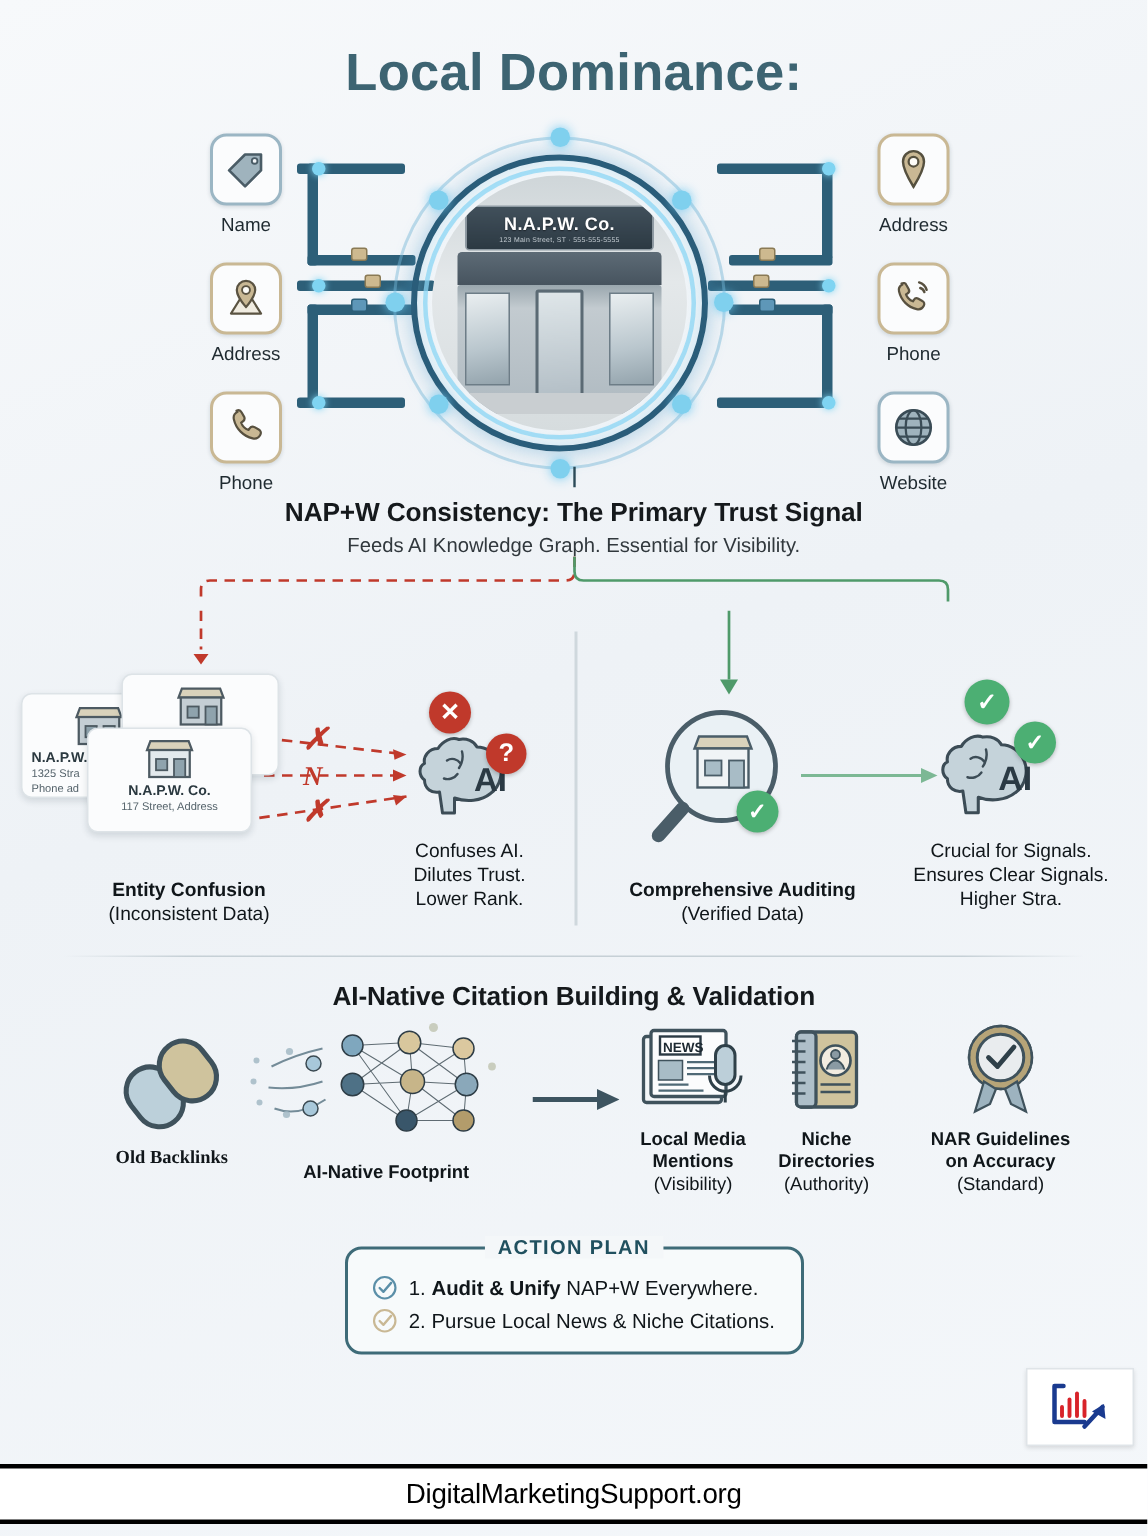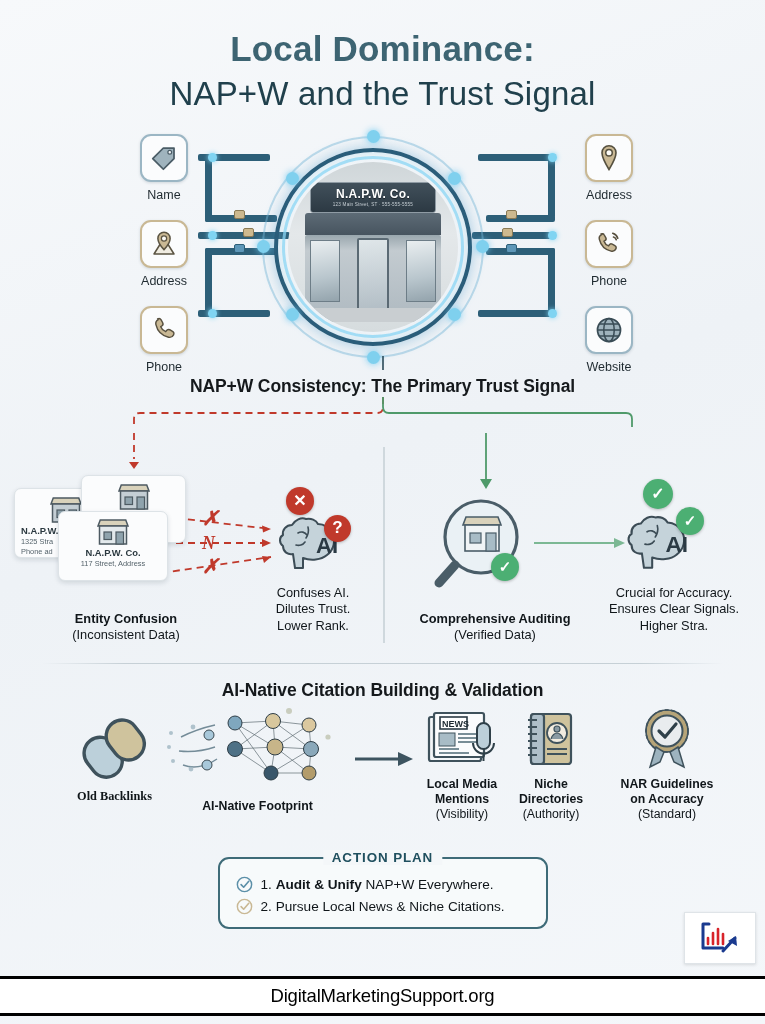"NAP+W and the Trust Signal" div.title-l2 { html: <div>NAP+W and the Trust Signal</div> -> none }
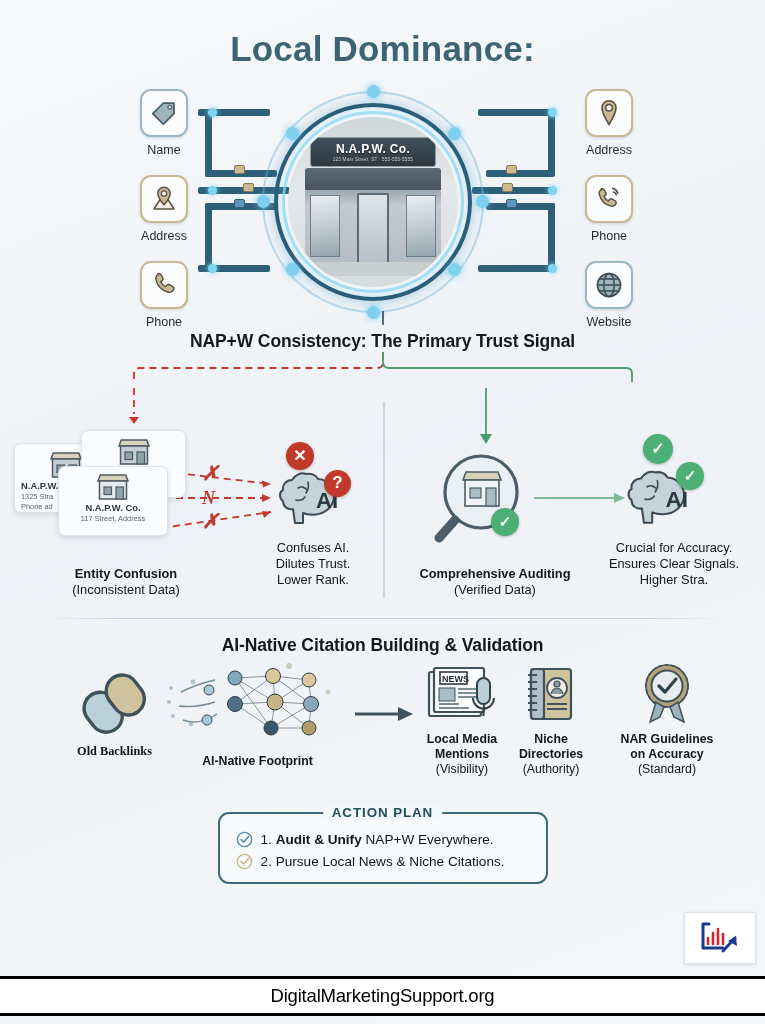"Feeds AI Knowledge Graph. Essential" div.sec-sub { html: none -> <div>Feeds AI Knowledge Graph. Essential for Visibility.</div> }
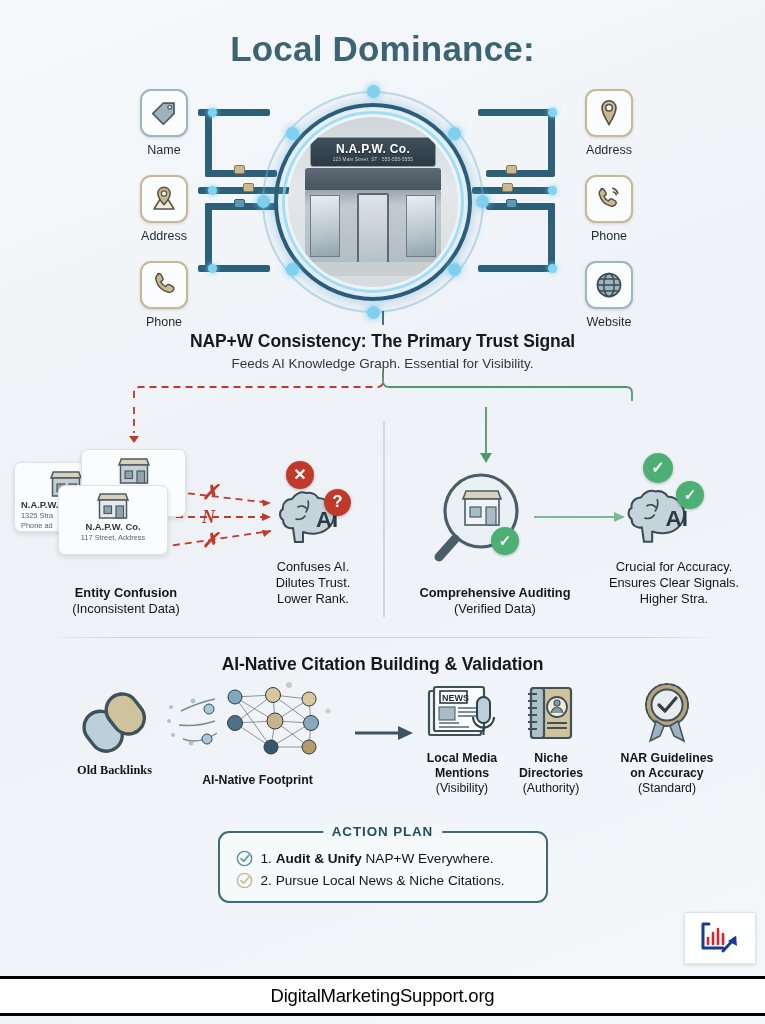"Crucial for Accuracy." span { text: Accuracy -> Signals }
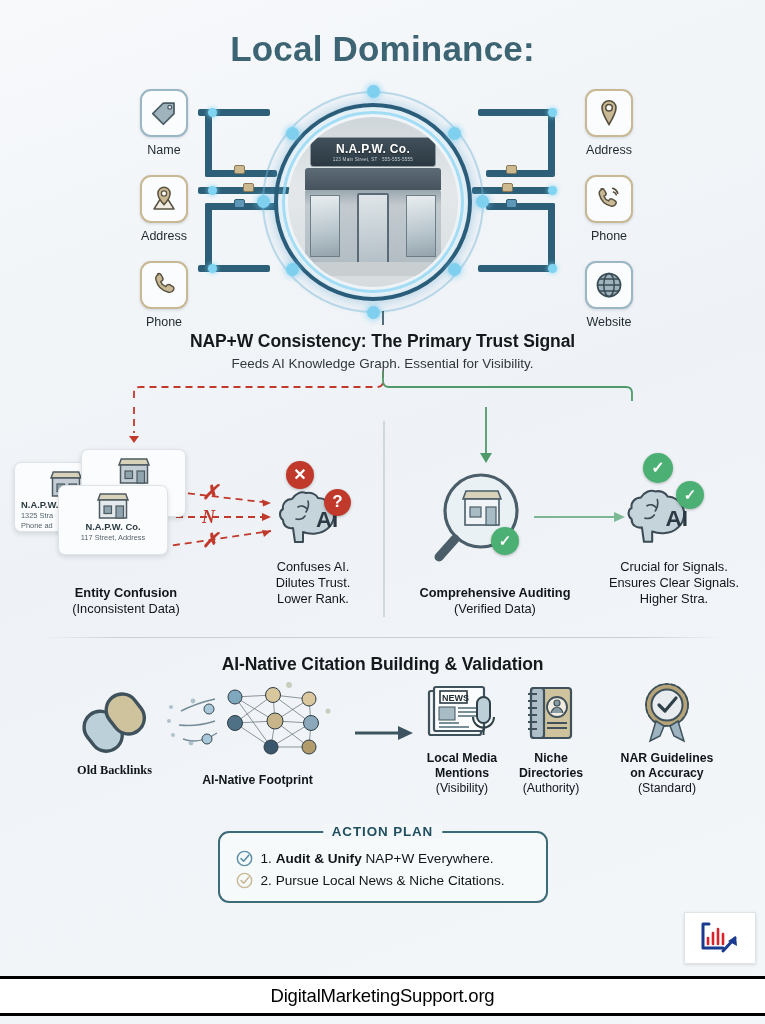"ACTION PLAN" .action-box { width: 330px -> 306px }
